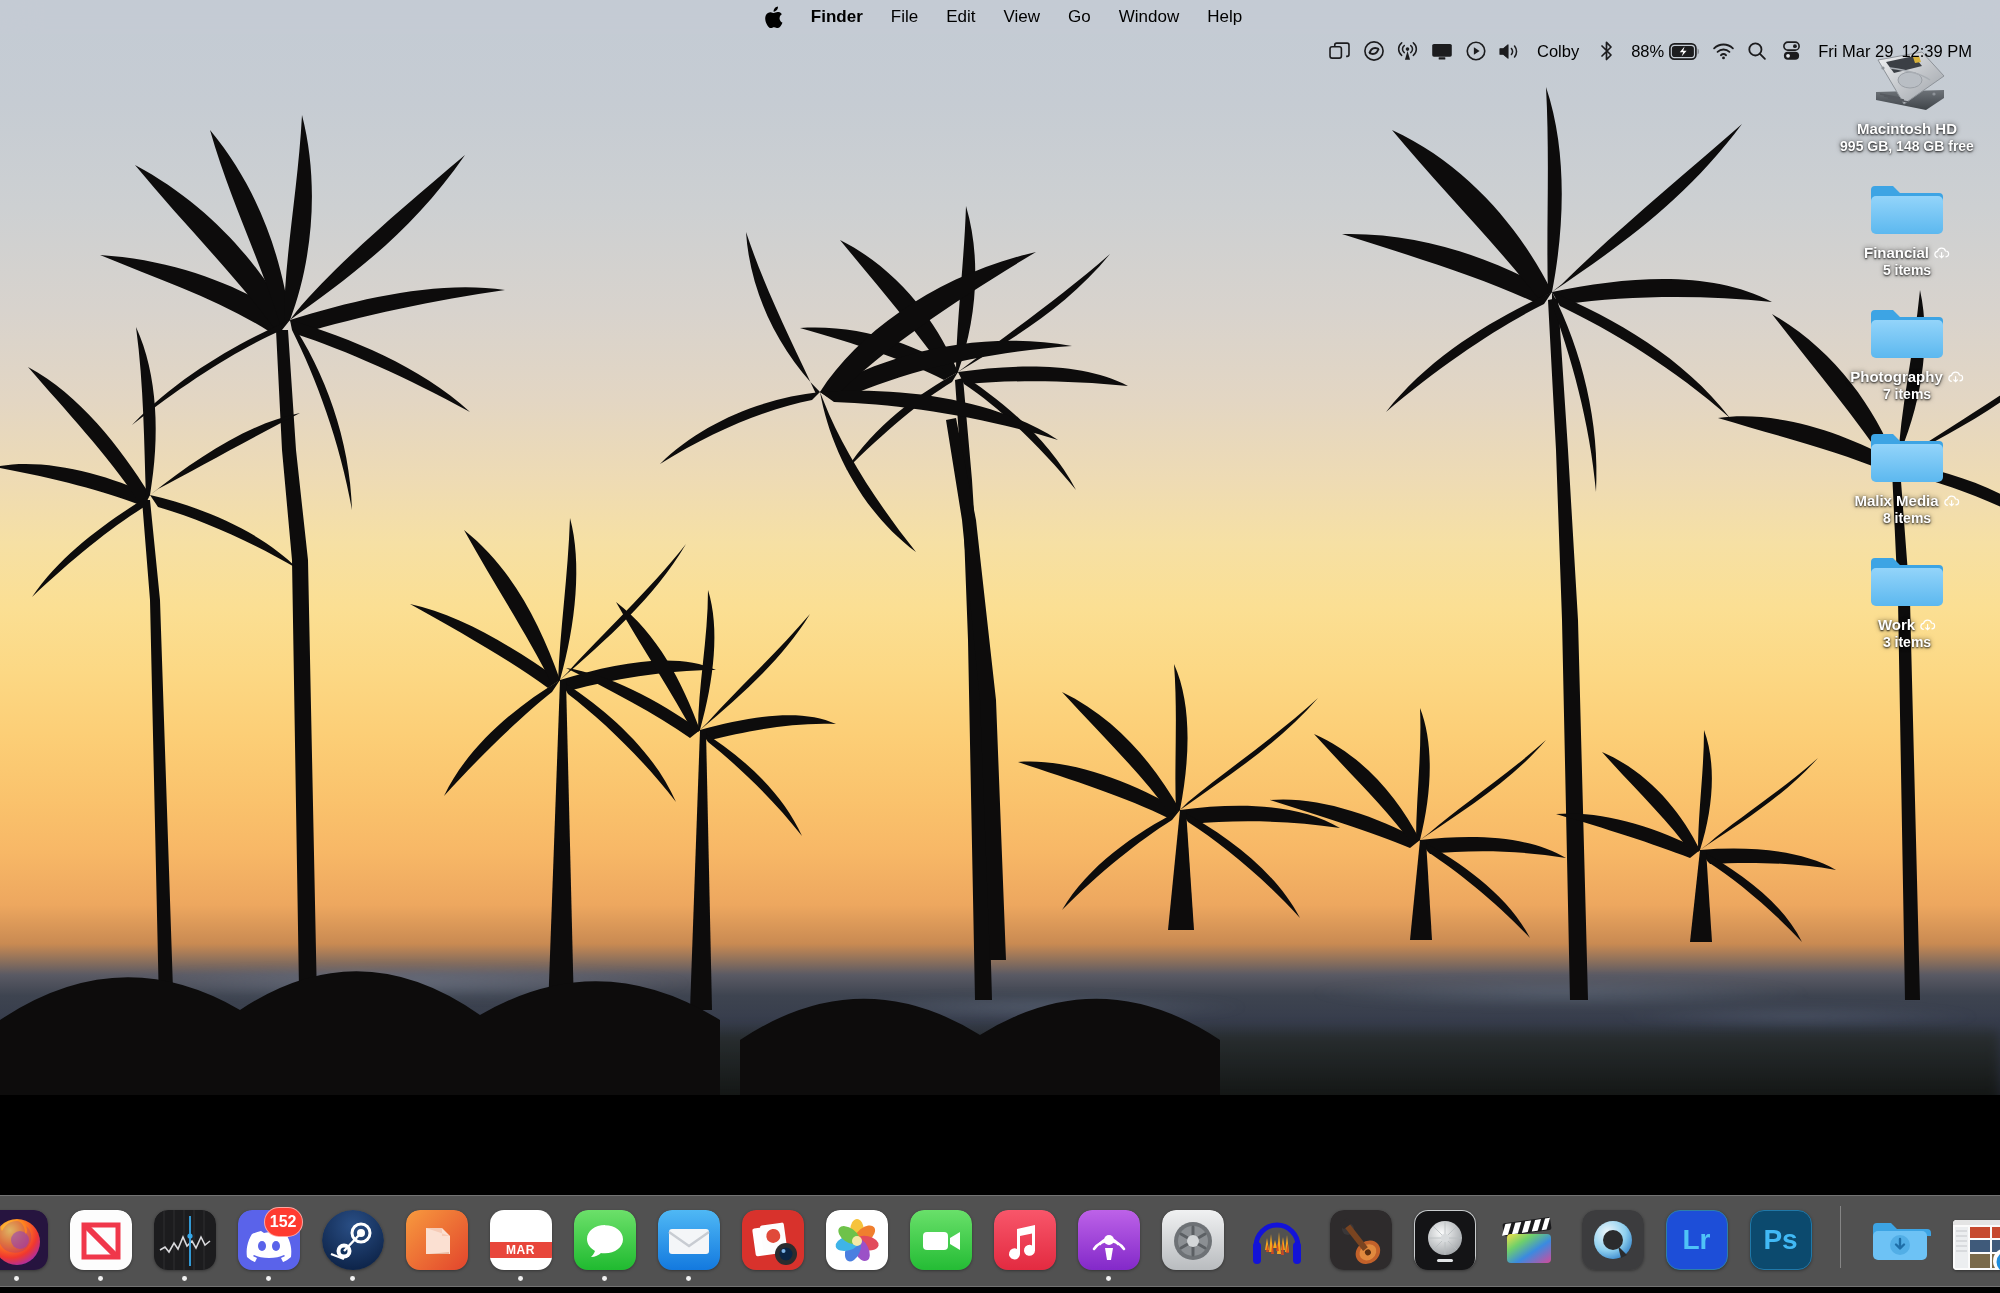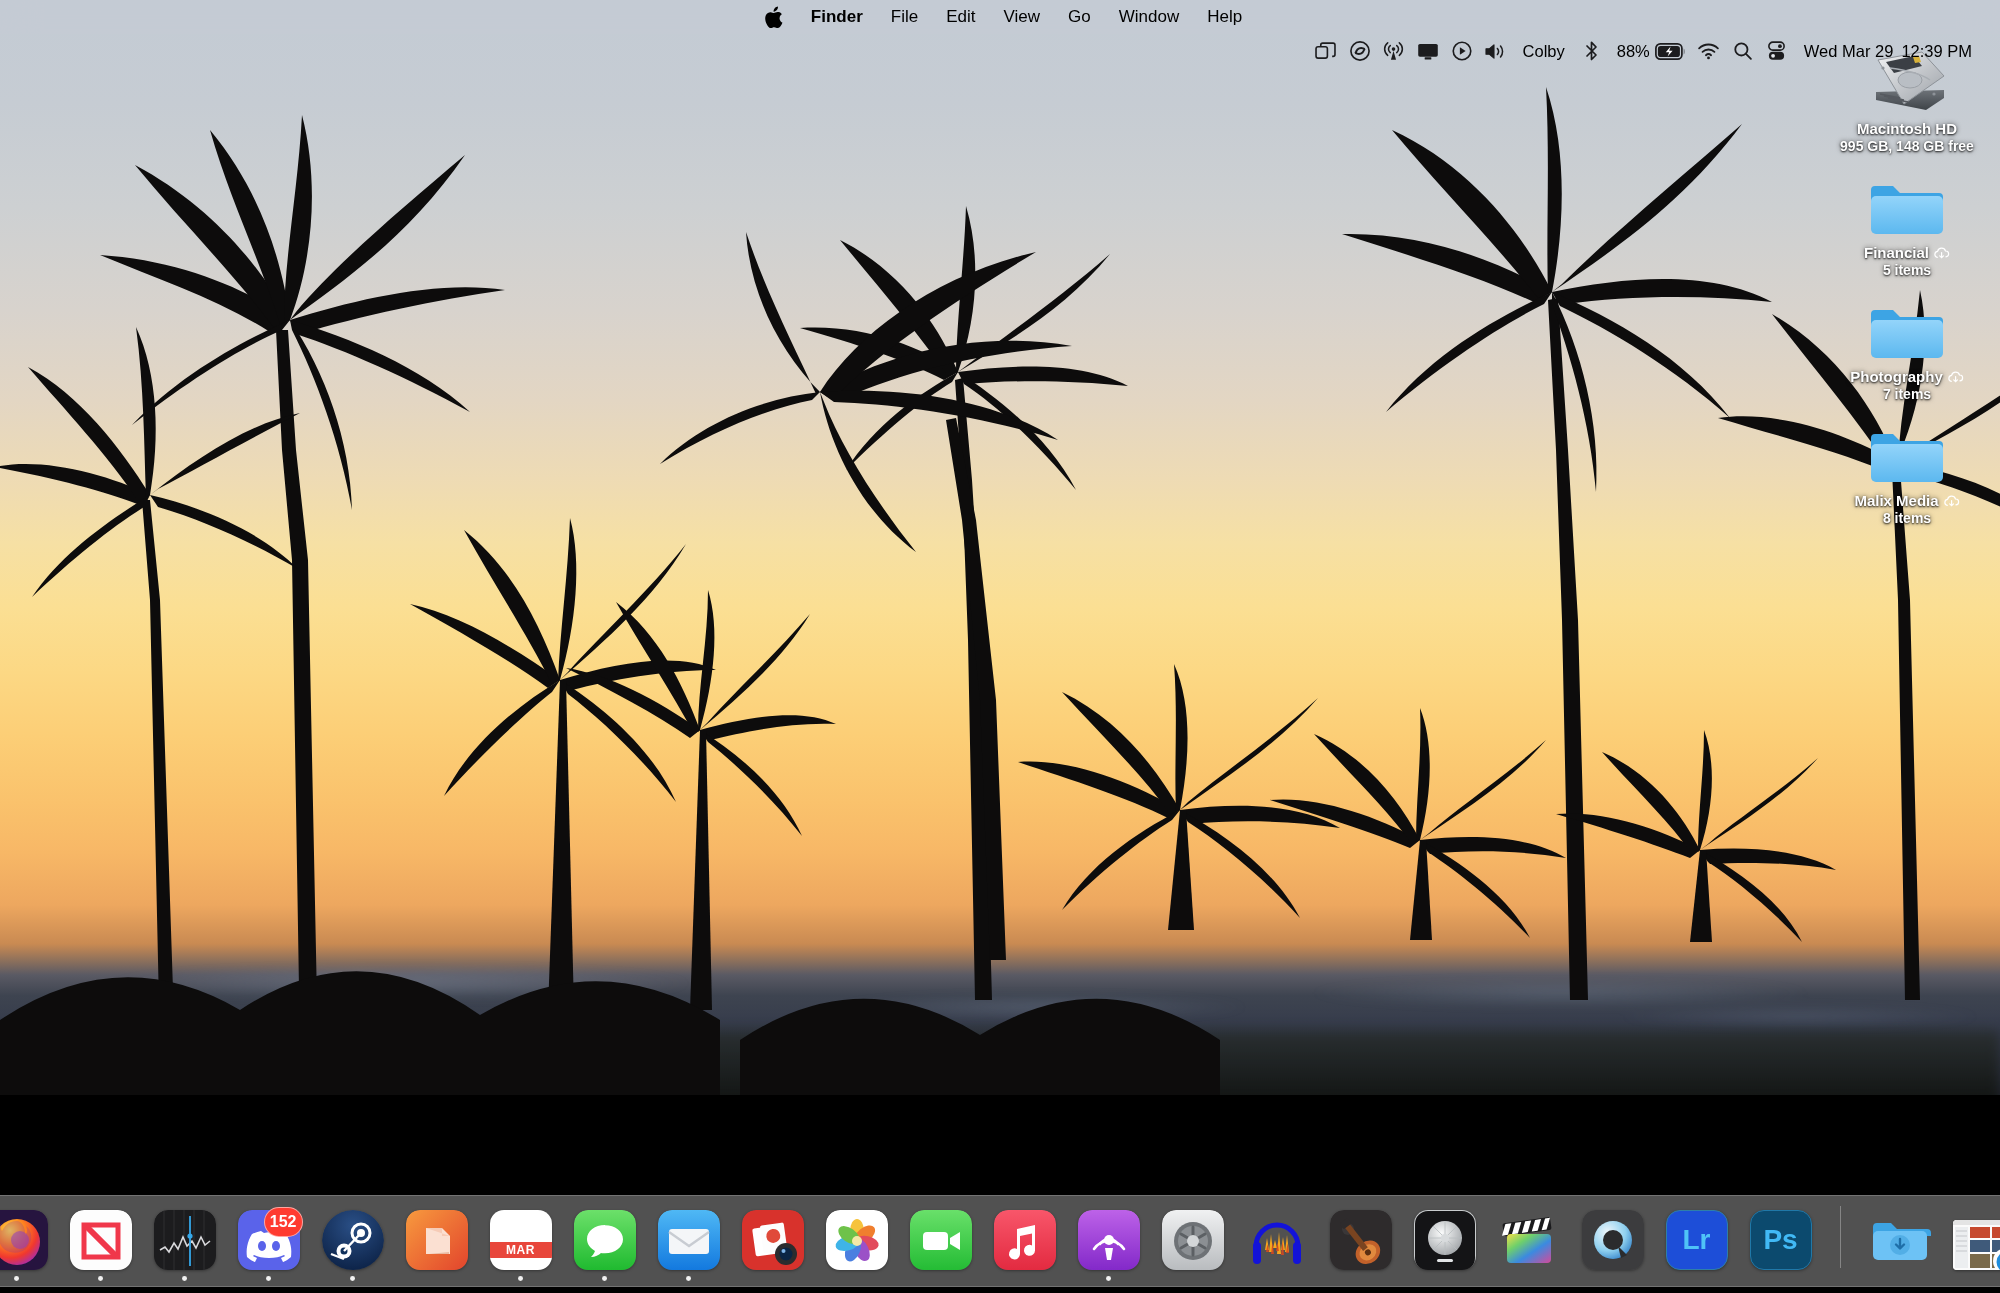"Wed Mar 29" div.mb-text { text: Wed -> Fri }
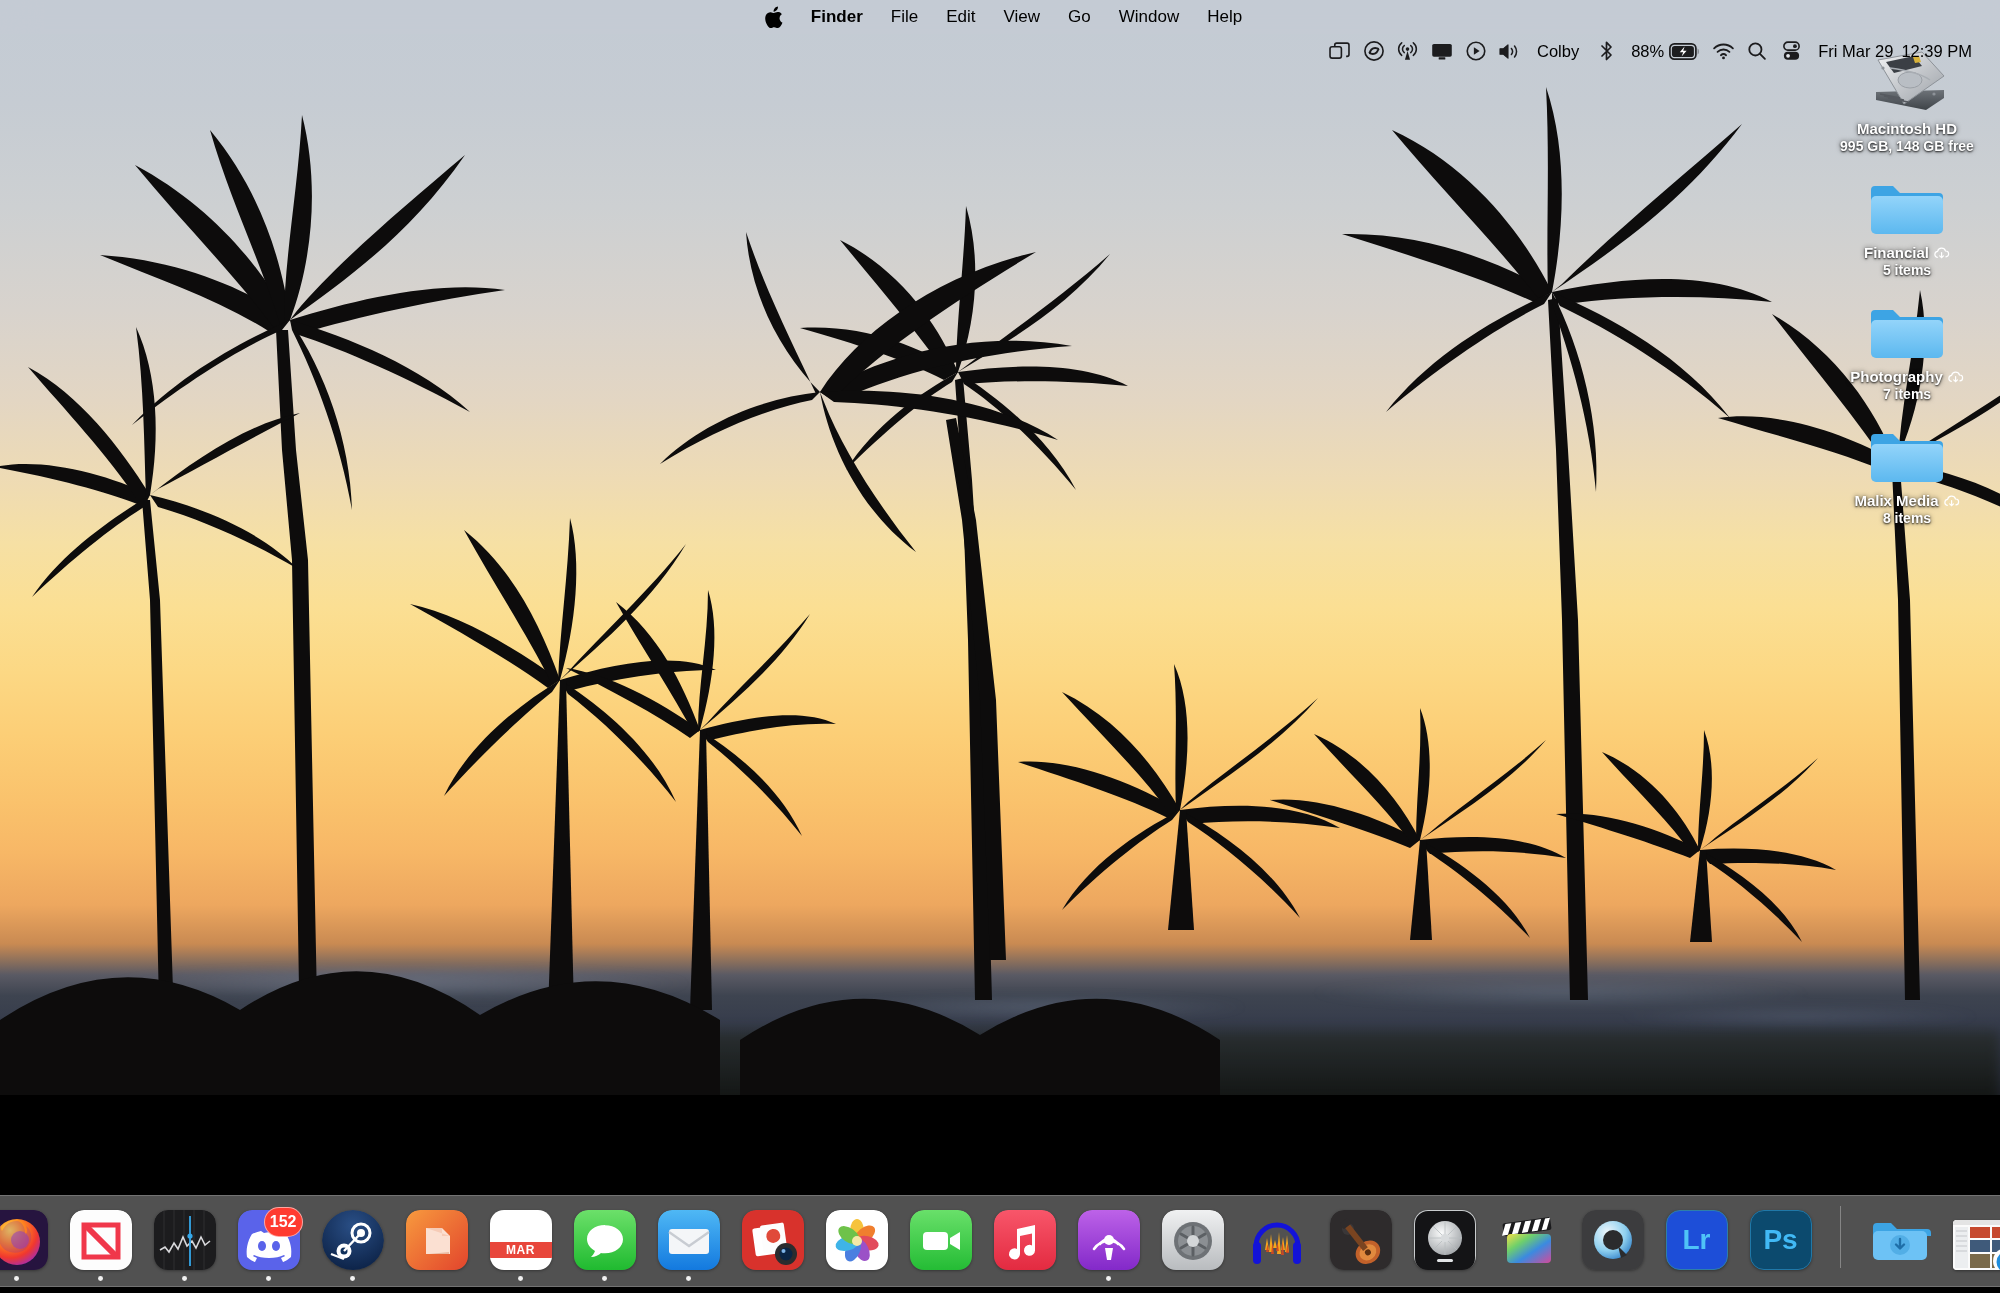"Work" div.desk-icon { html: none -> <div> <div> <svg> <path></path> <rect></rect> </svg> </div> <div> <span>Work</span> <span> <svg> <path></path> <path></path> </svg> </span> </div> <div>3 items</div> </div> }
